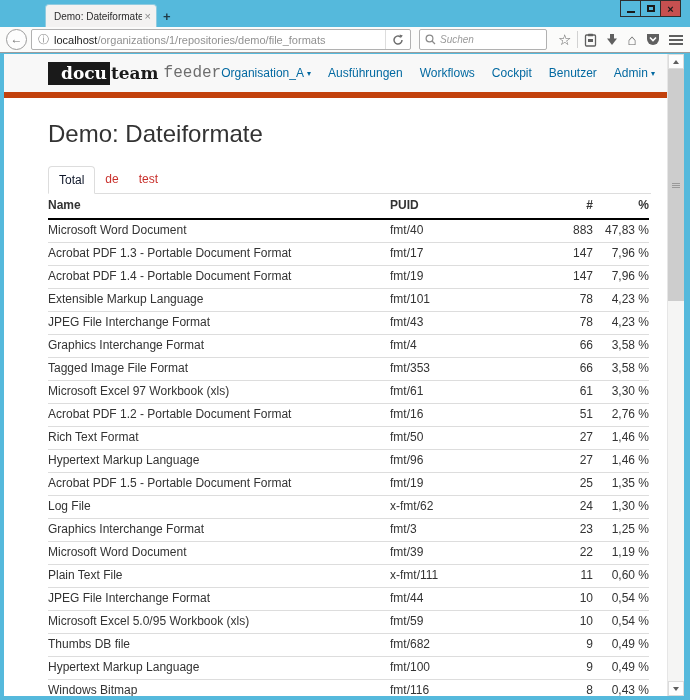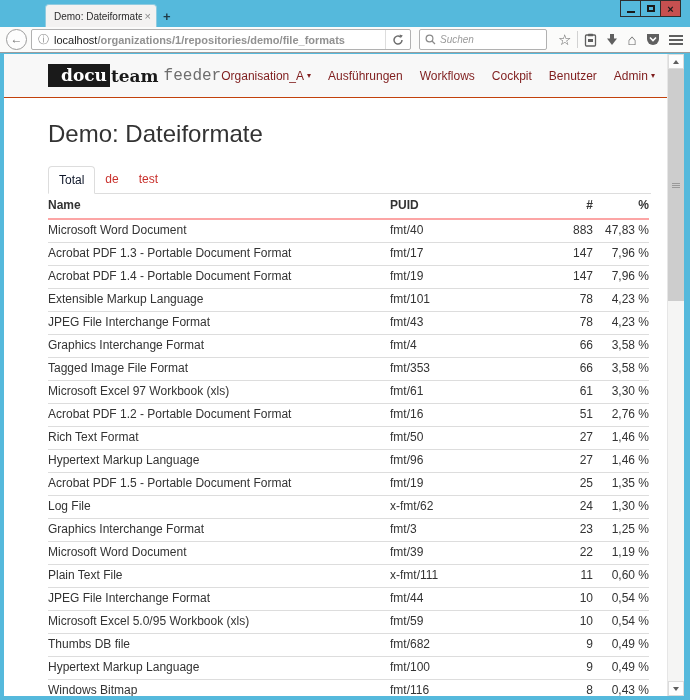"/organizations/1/repositories/demo/file_" .url-path { font-weight: bold -> none }
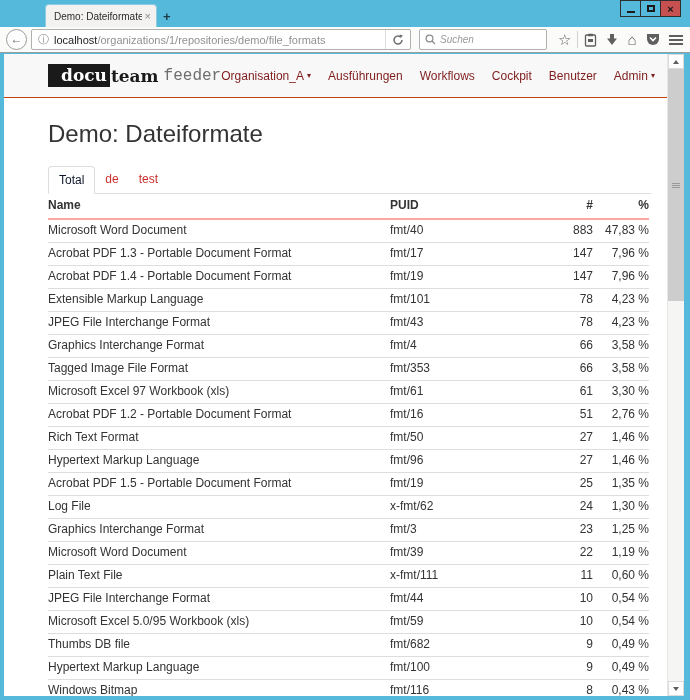"docu" .app-navbar { border-bottom: 1px solid #c2410c -> 6px solid #c2410c }
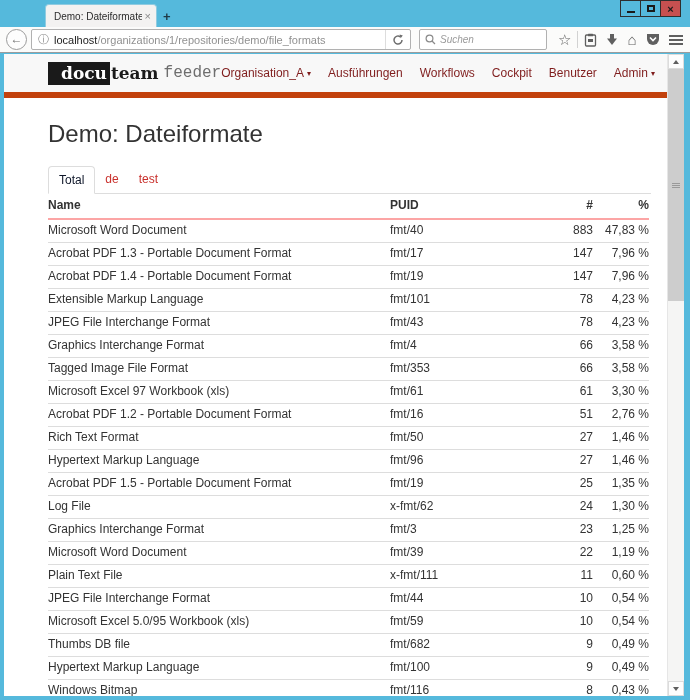"Organisation_A" .nav-items { color: #7f1d1d -> #0369a1 }
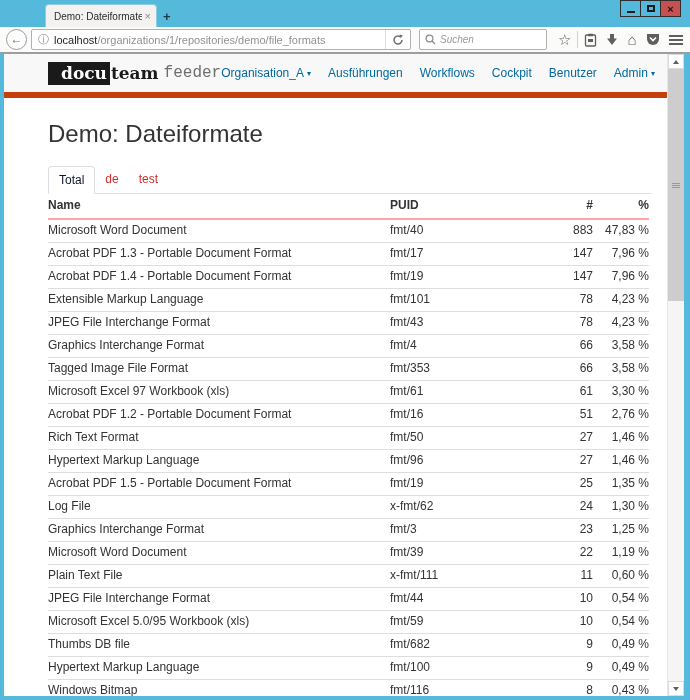"Name" .formats th { border-bottom: 2px solid #fca5a5 -> 2px solid #000000 }
